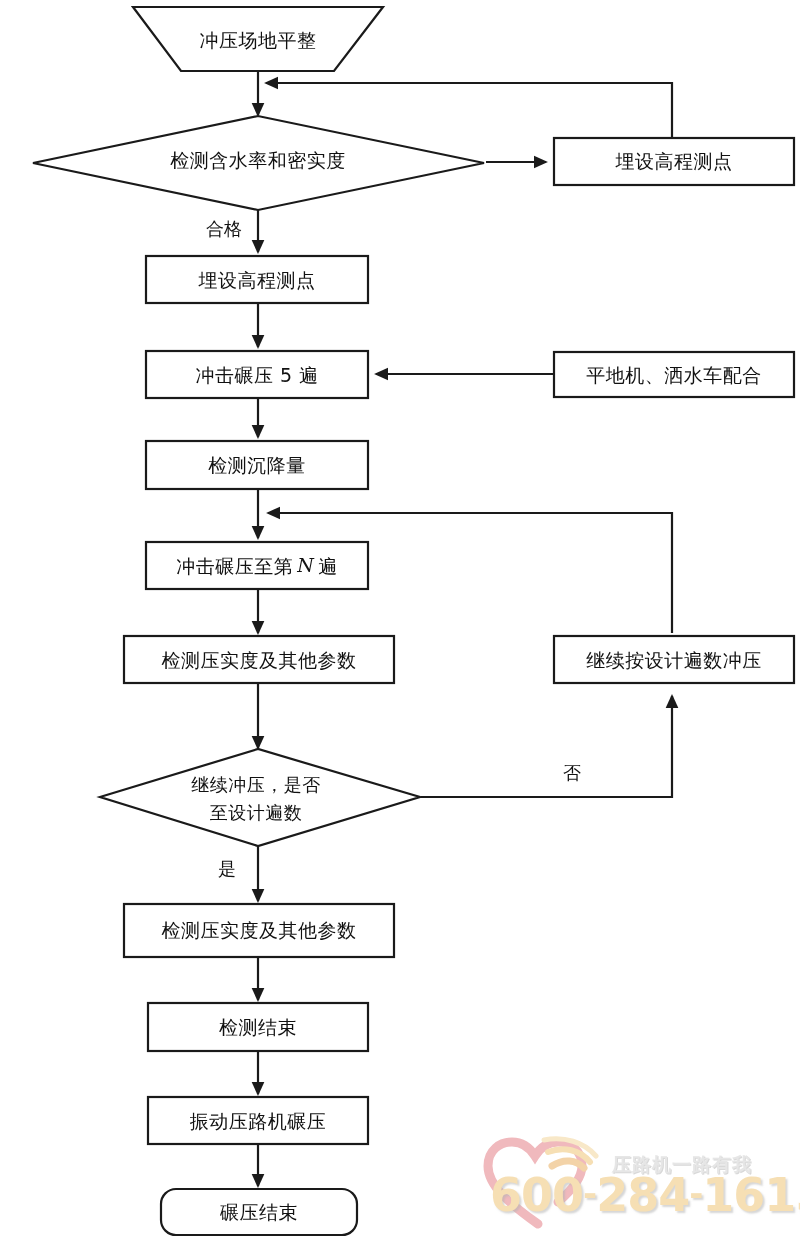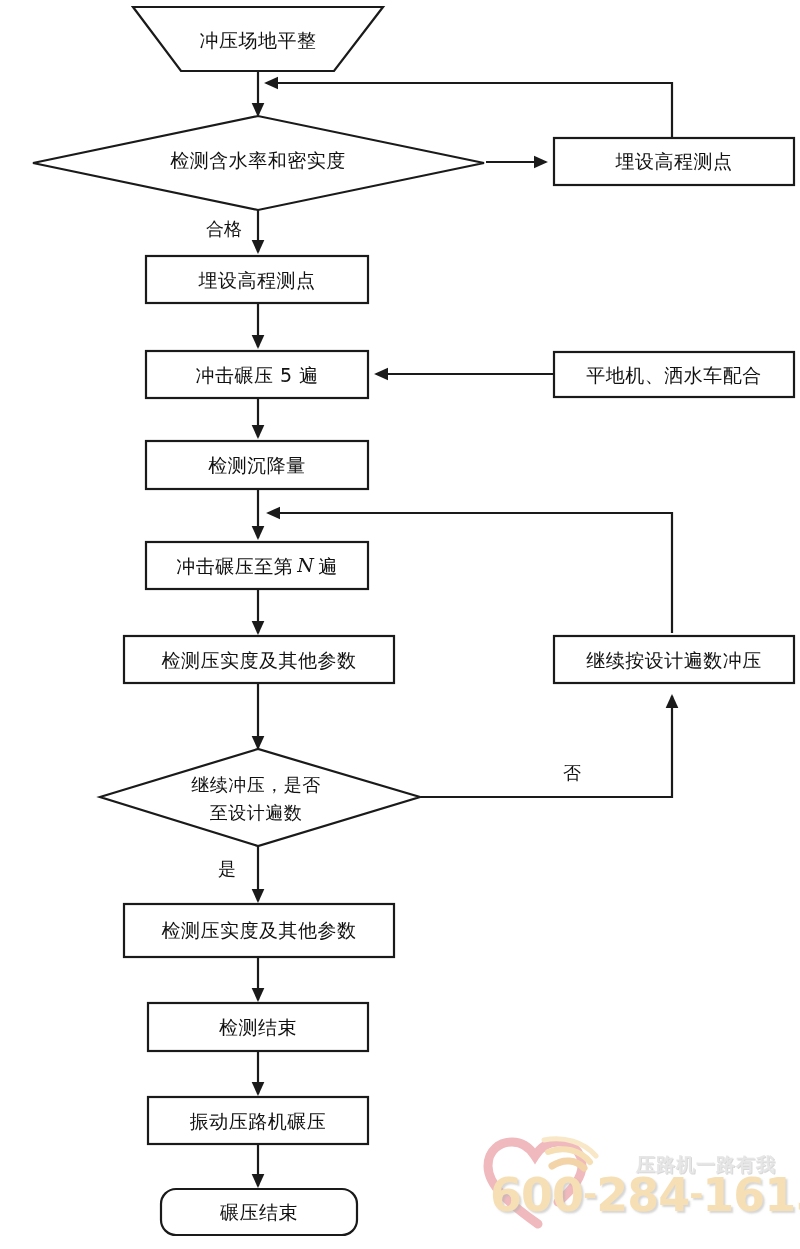"压路机一路有我" #watermark .wm-slogan { margin-left: 24px -> none }
